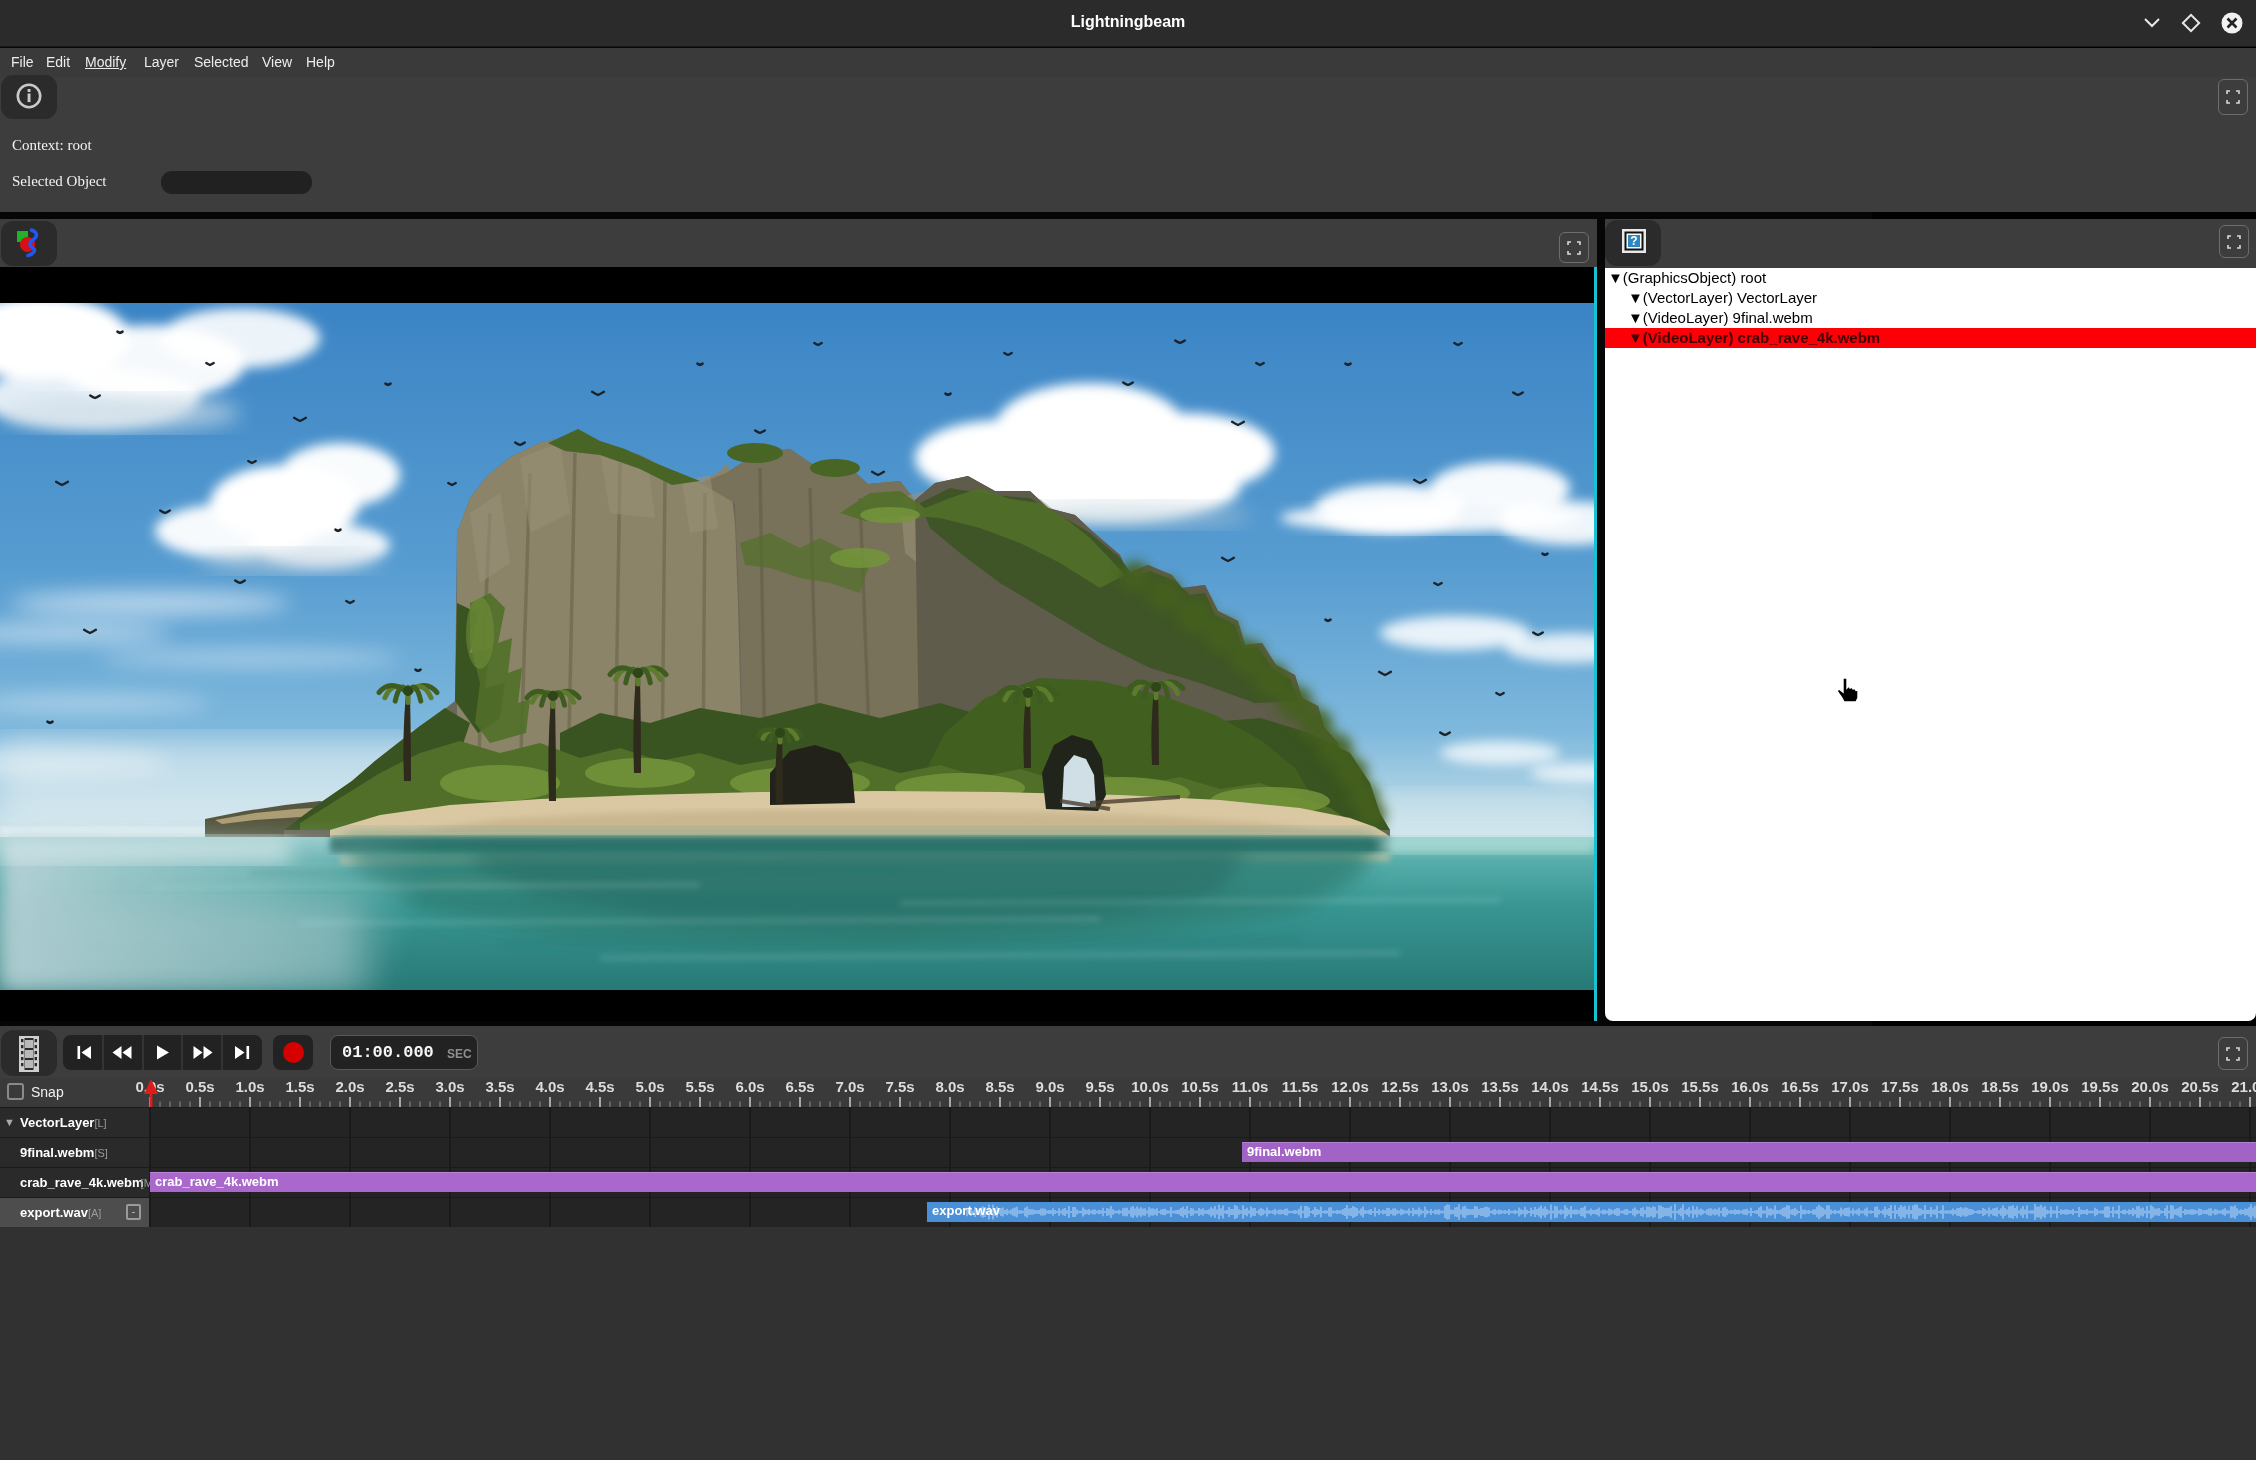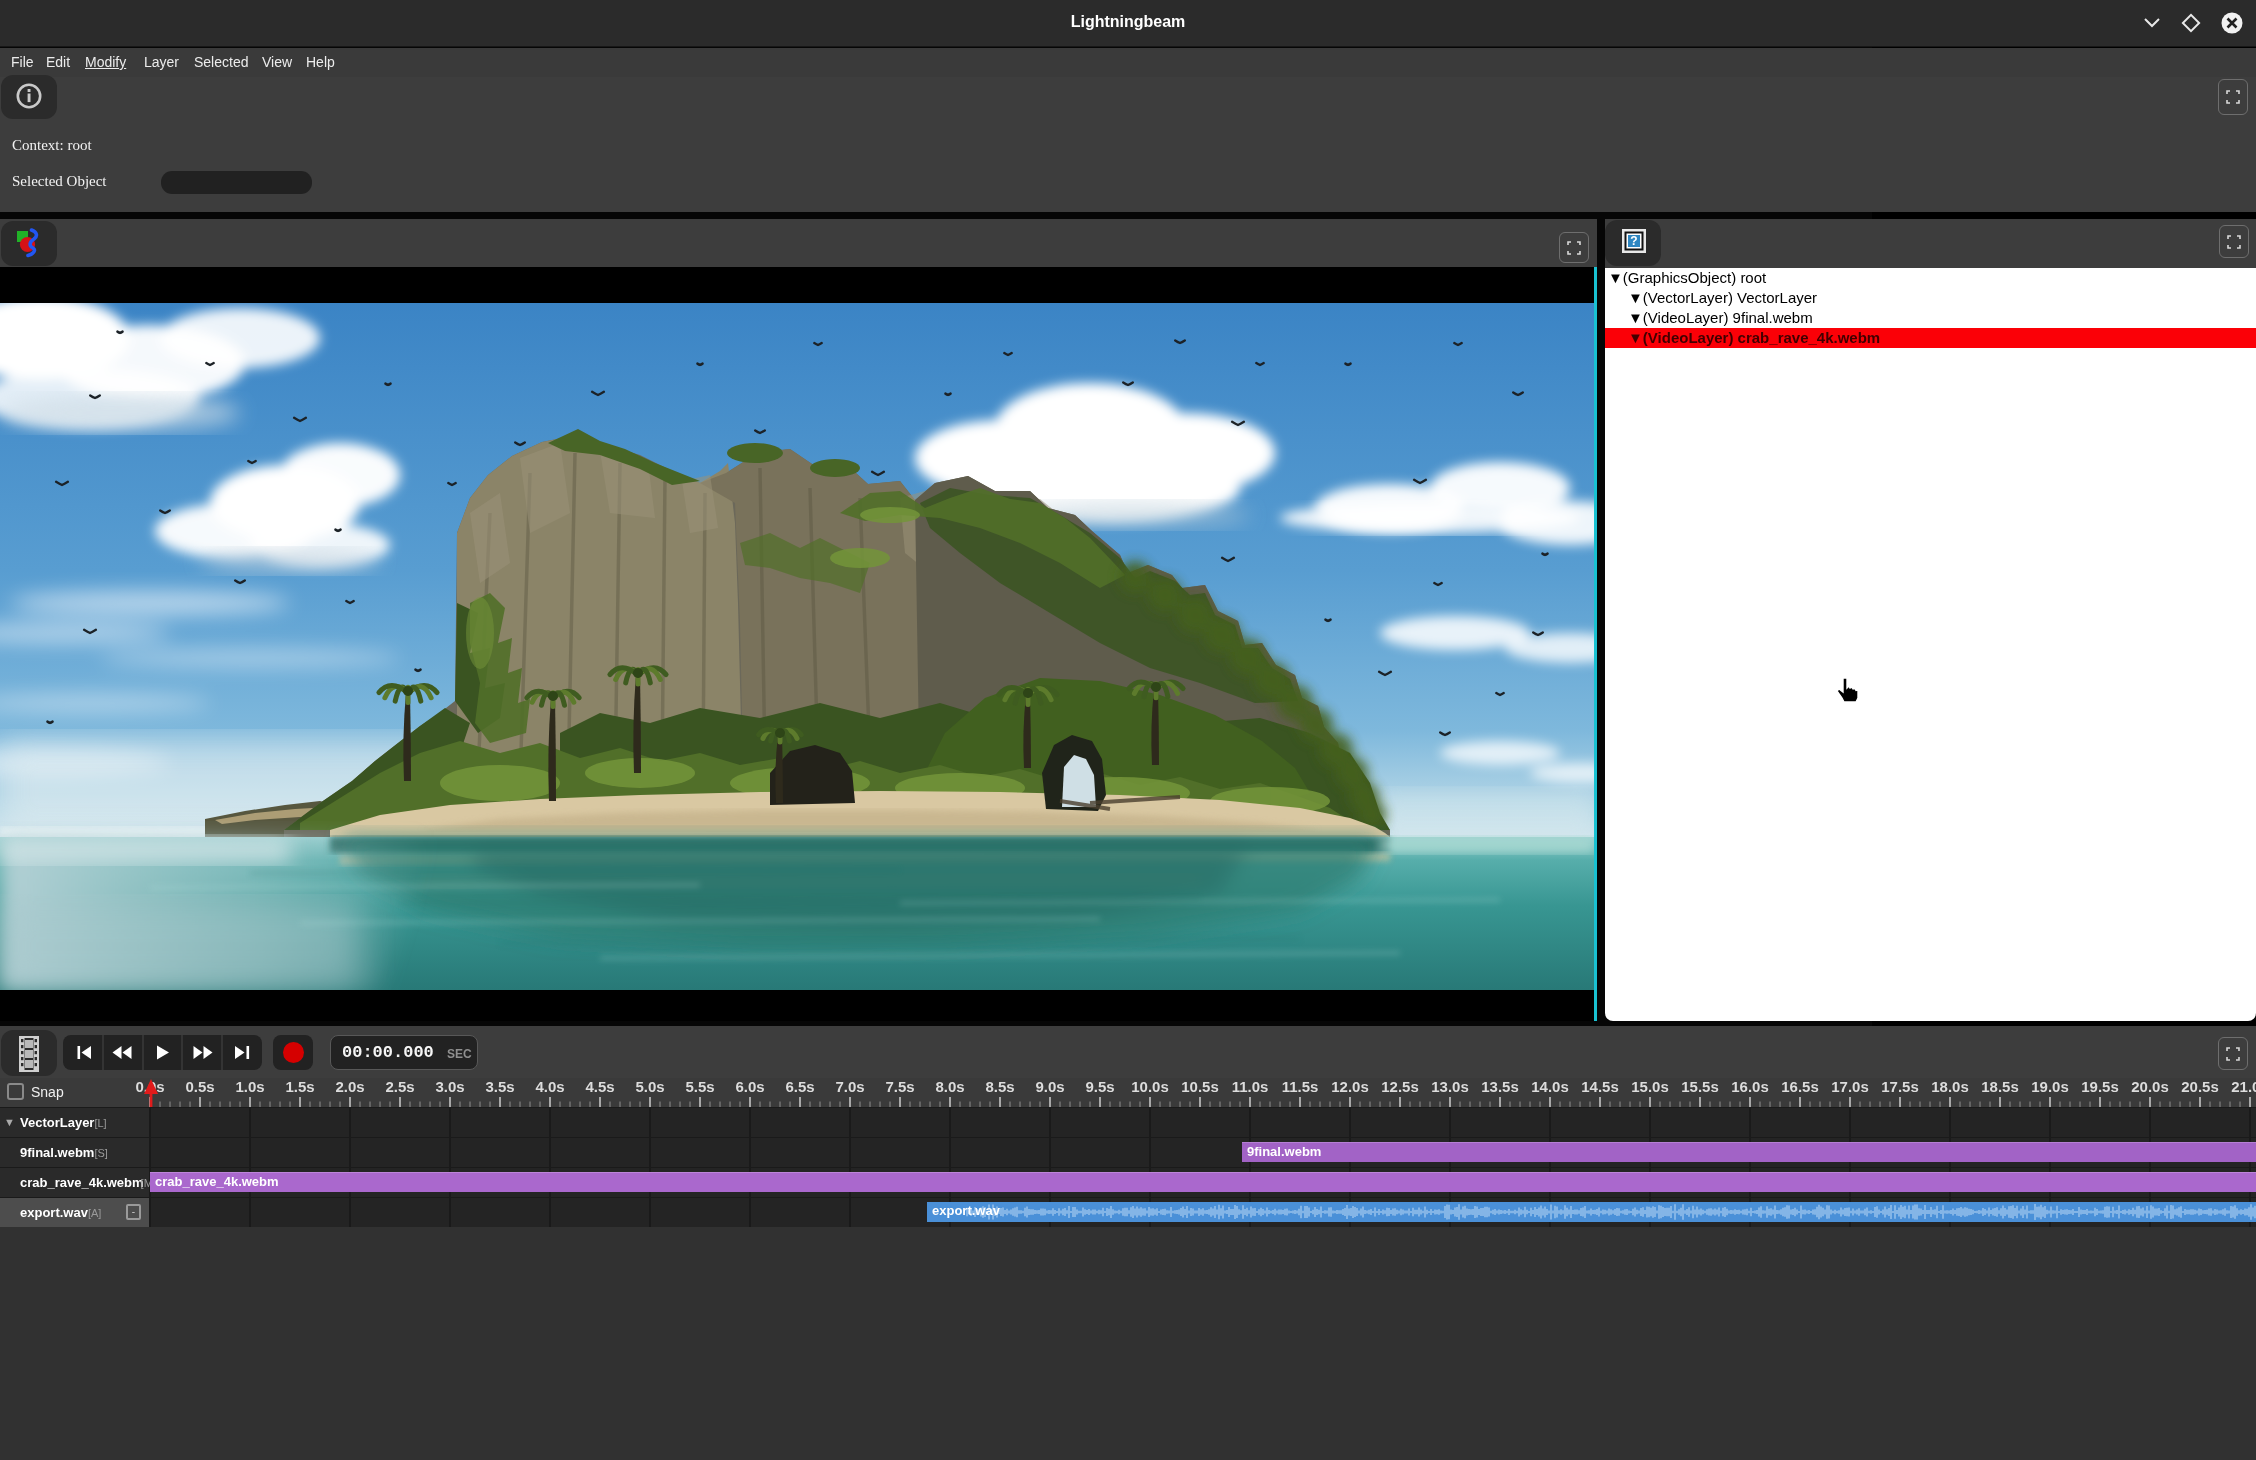"00:00.000" span { text: 00:00.000 -> 01:00.000 }
